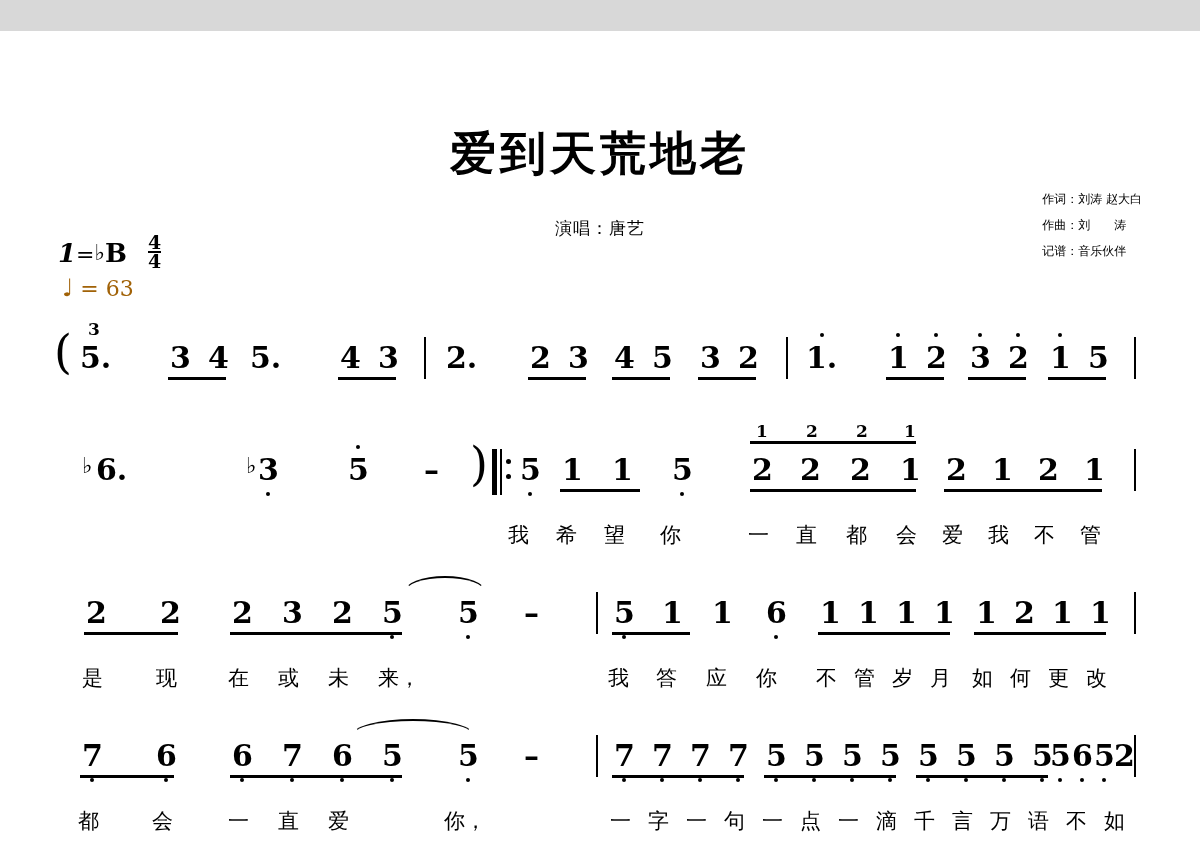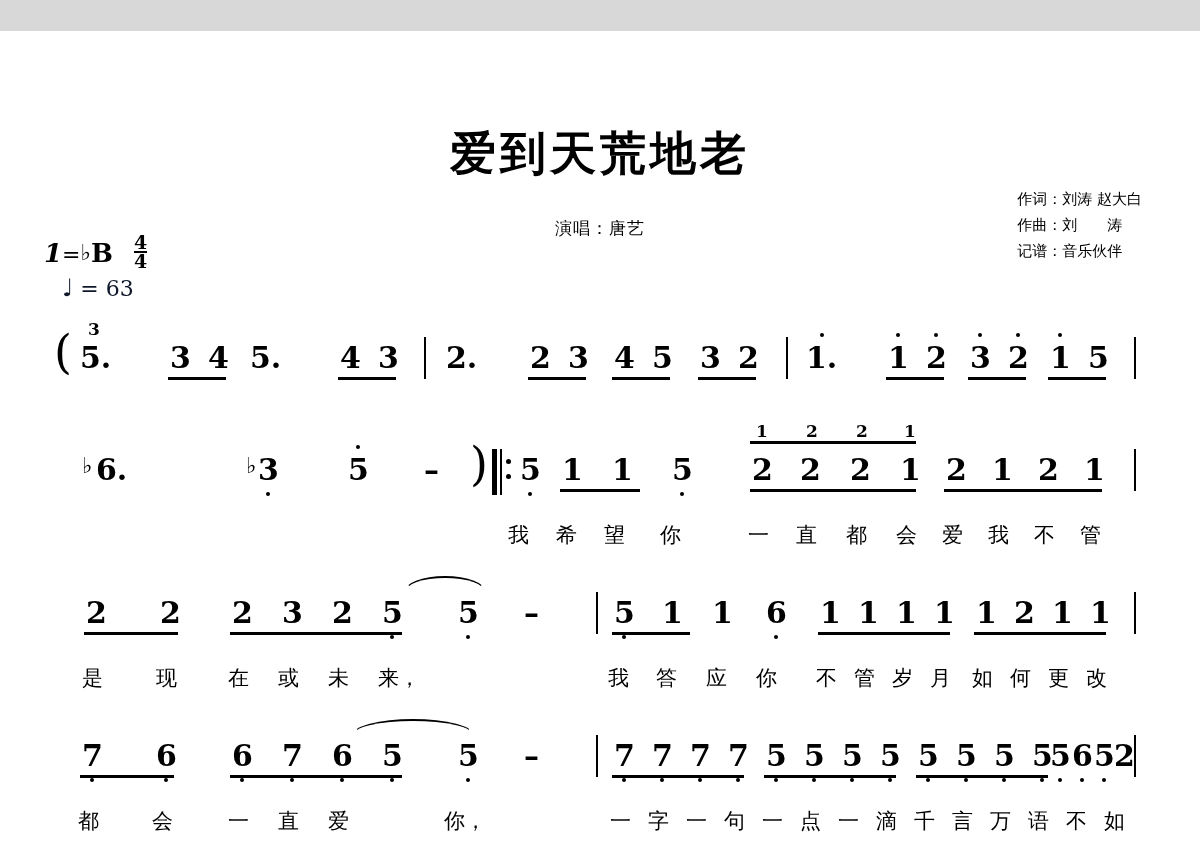"作词：刘涛 赵大白" .credits { font-size: 15px -> 12px }
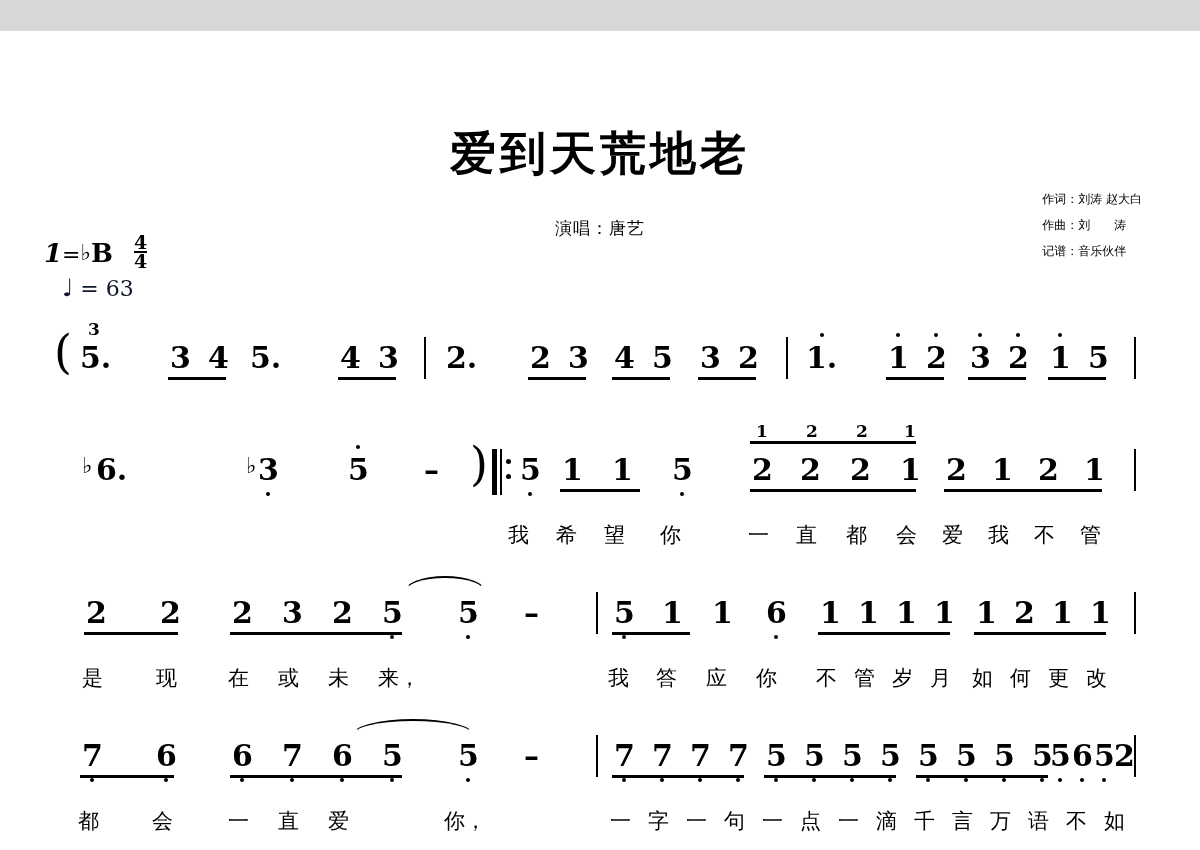"1=♭B" .keysig { left: 44px -> 58px }
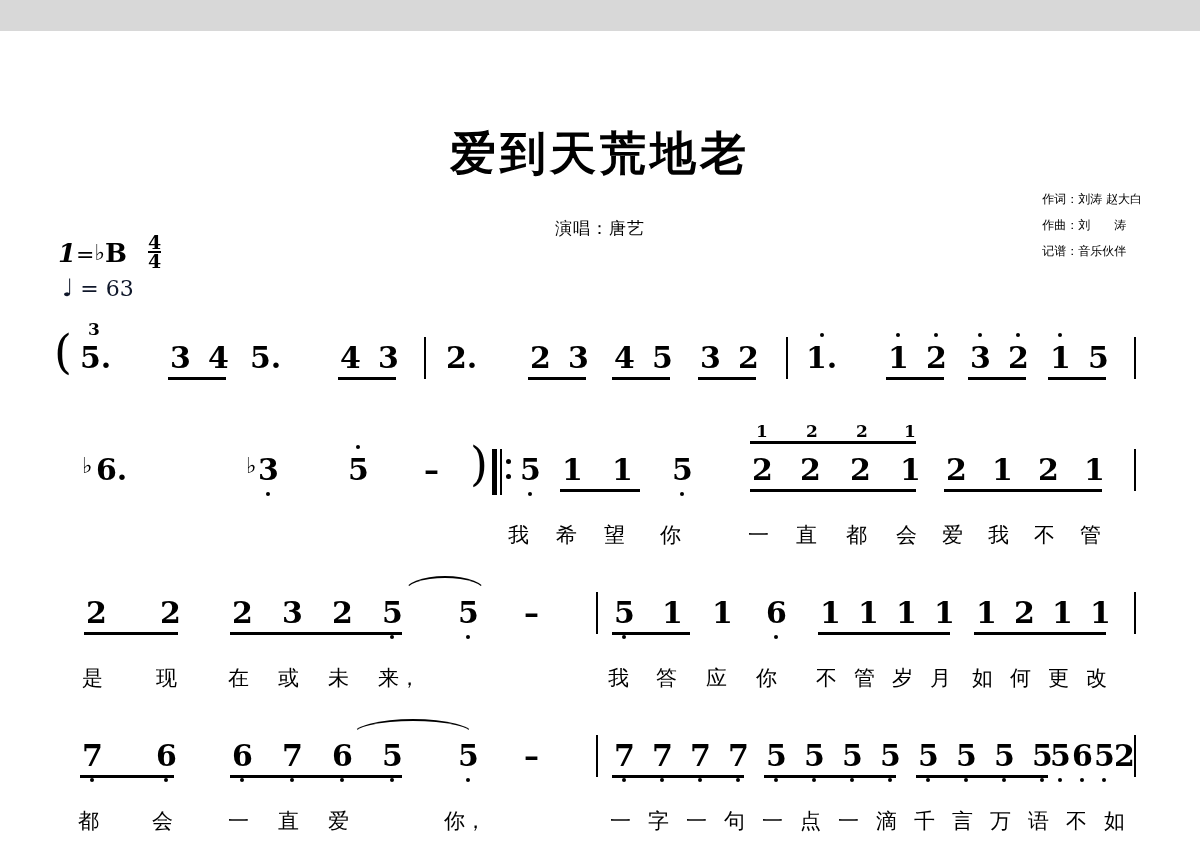"♩ = 63" .tempo { color: #0f172a -> #a16207 }
